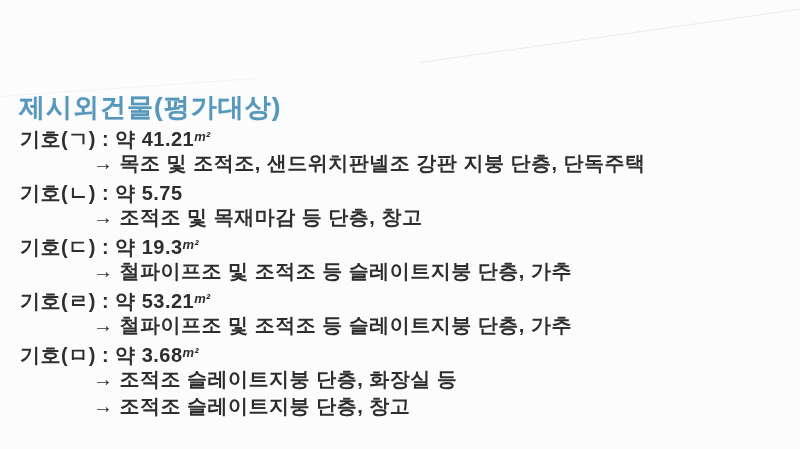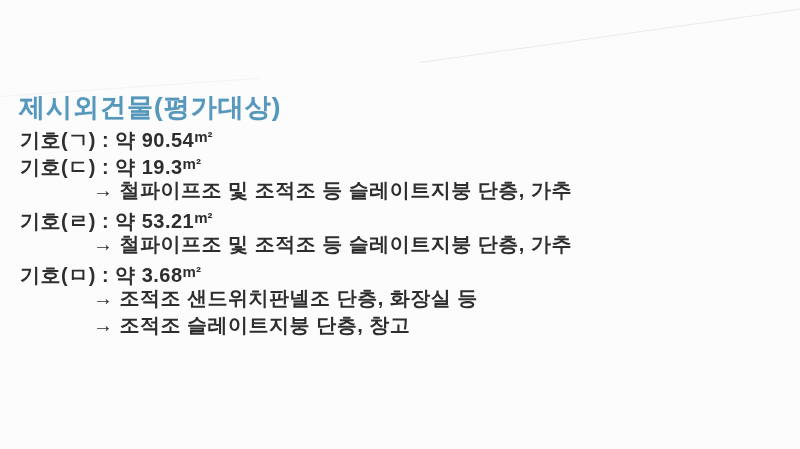"기호(ㄱ) : 약 90.54" span { text: 90.54 -> 41.21 }
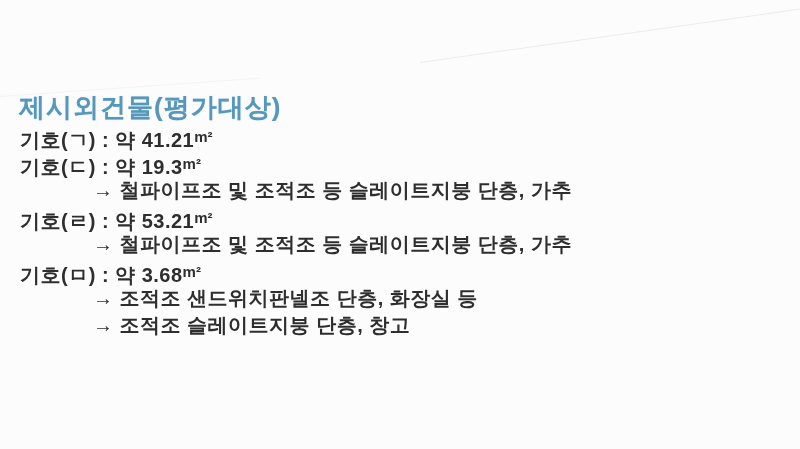"m²" .unit { font-size: 15px -> 13px; font-style: none -> italic }
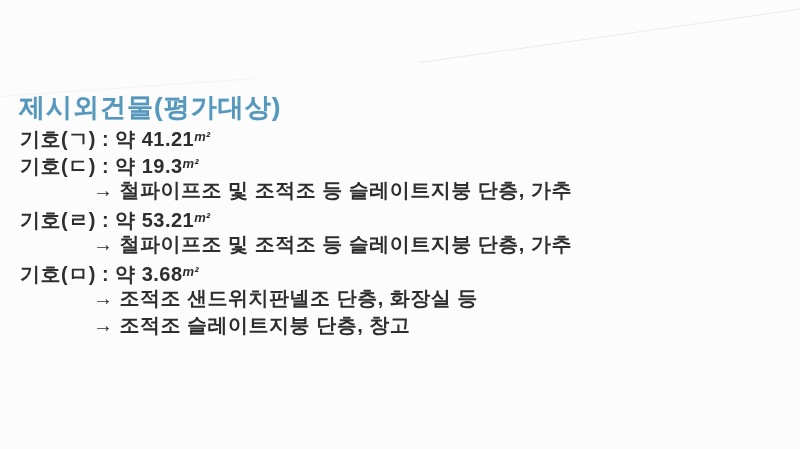"→ 목조 및 조적조, 샌드위치판넬조" div.line { html: none -> <div>→ 목조 및 조적조, 샌드위치판넬조 강판 지붕 단층, 단독주택</div> }
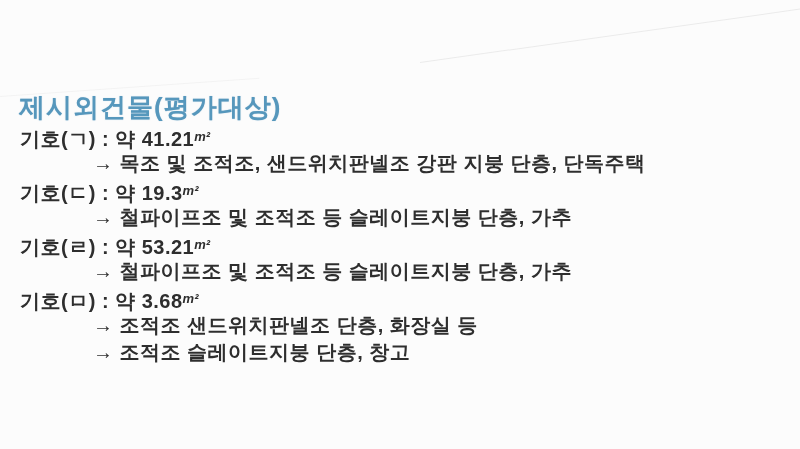"기호(ㄴ) : 약 5.75" div.line { html: none -> <div><span>기호(ㄴ) : 약 5.75</span><span></span></div> }
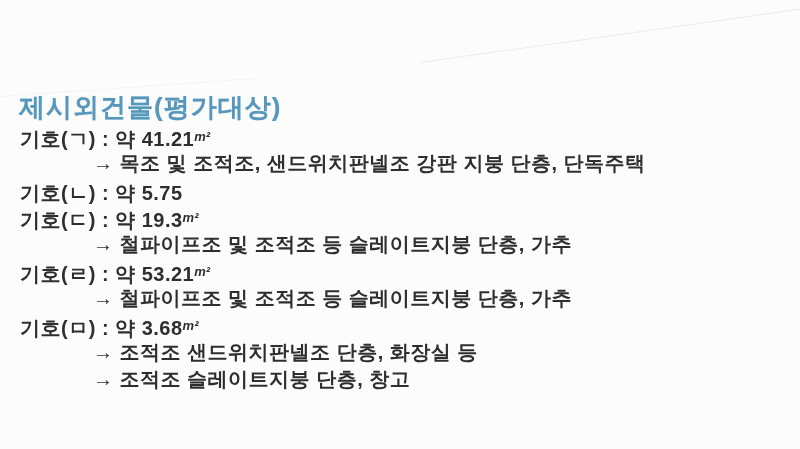"→ 조적조 및 목재마감 등" div.line { html: none -> <div>→ 조적조 및 목재마감 등 단층, 창고</div> }
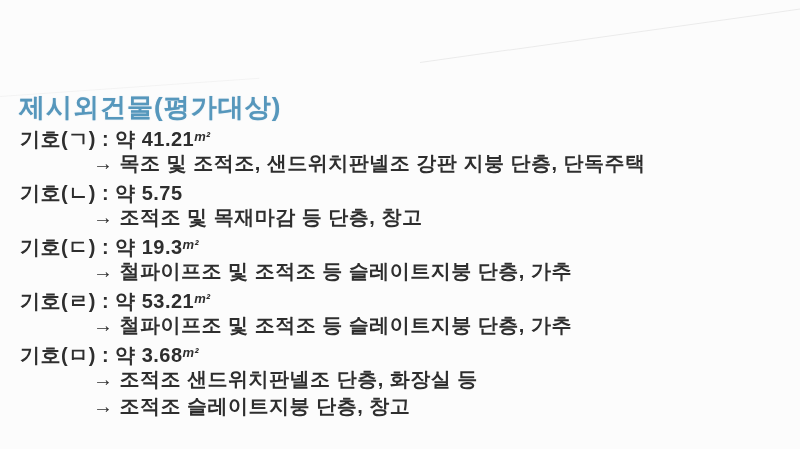"→ 조적조 샌드위치판넬조 단층, 화장실" div.line { text: 샌드위치판넬조 -> 슬레이트지붕 }
